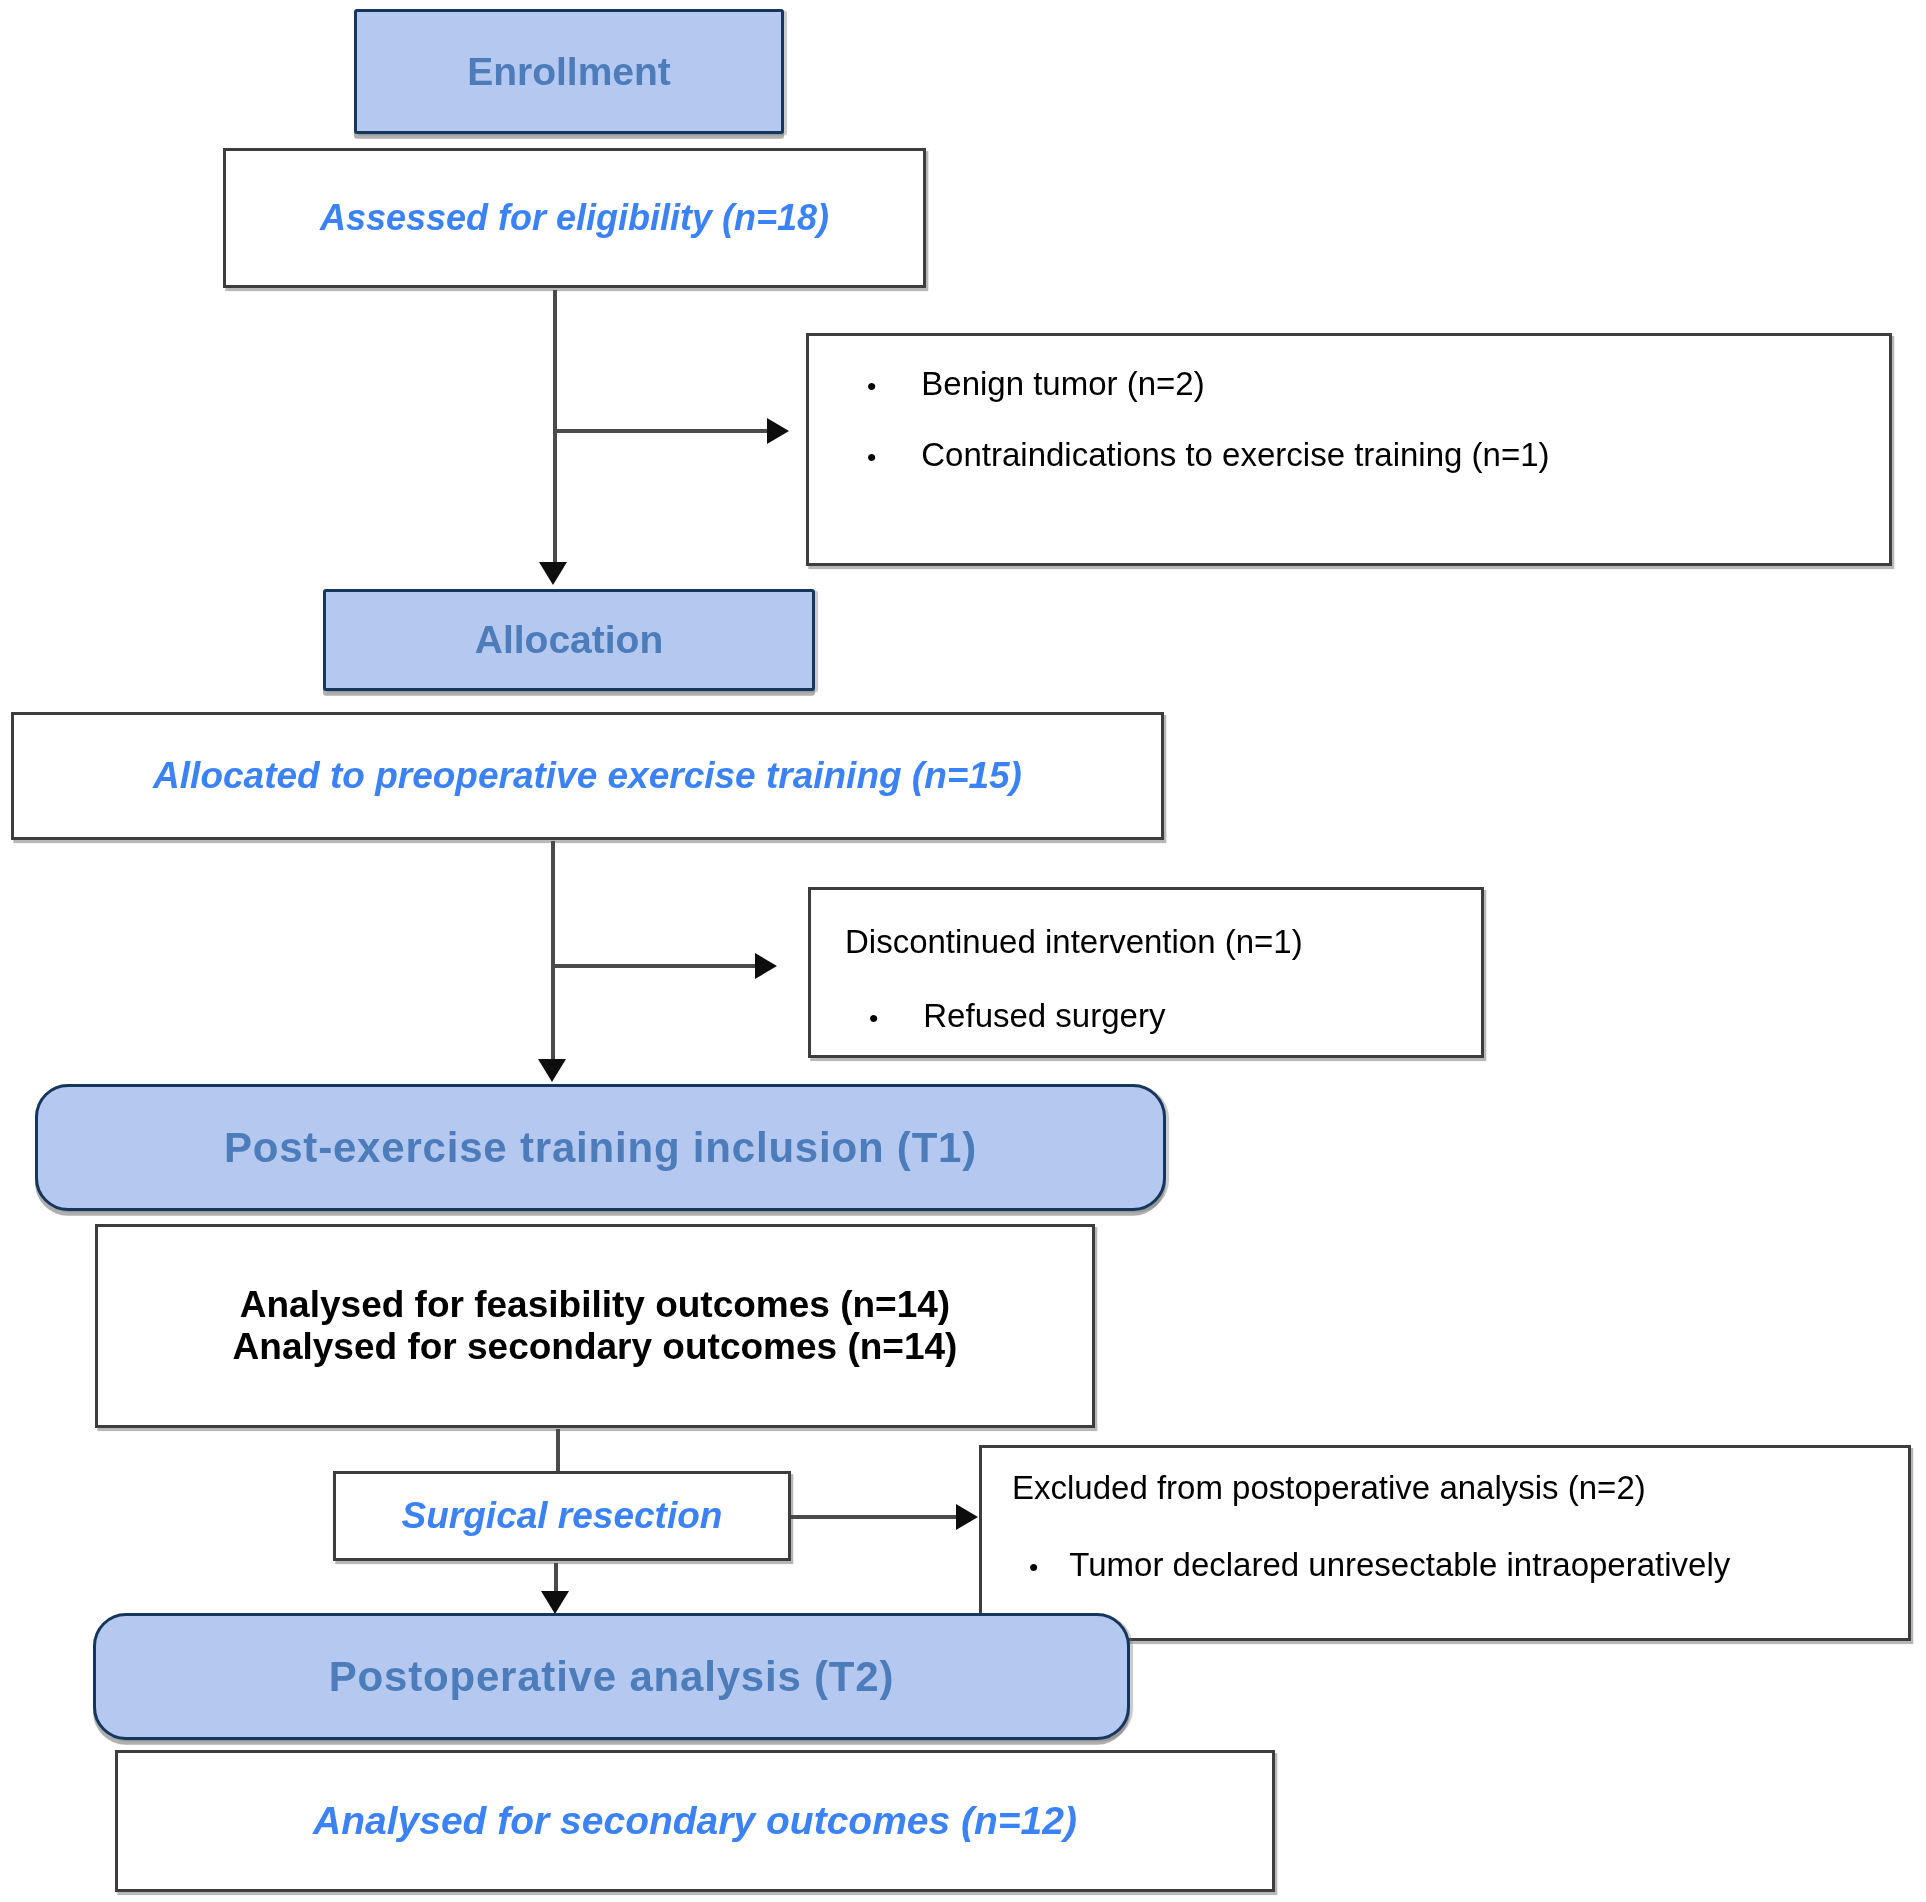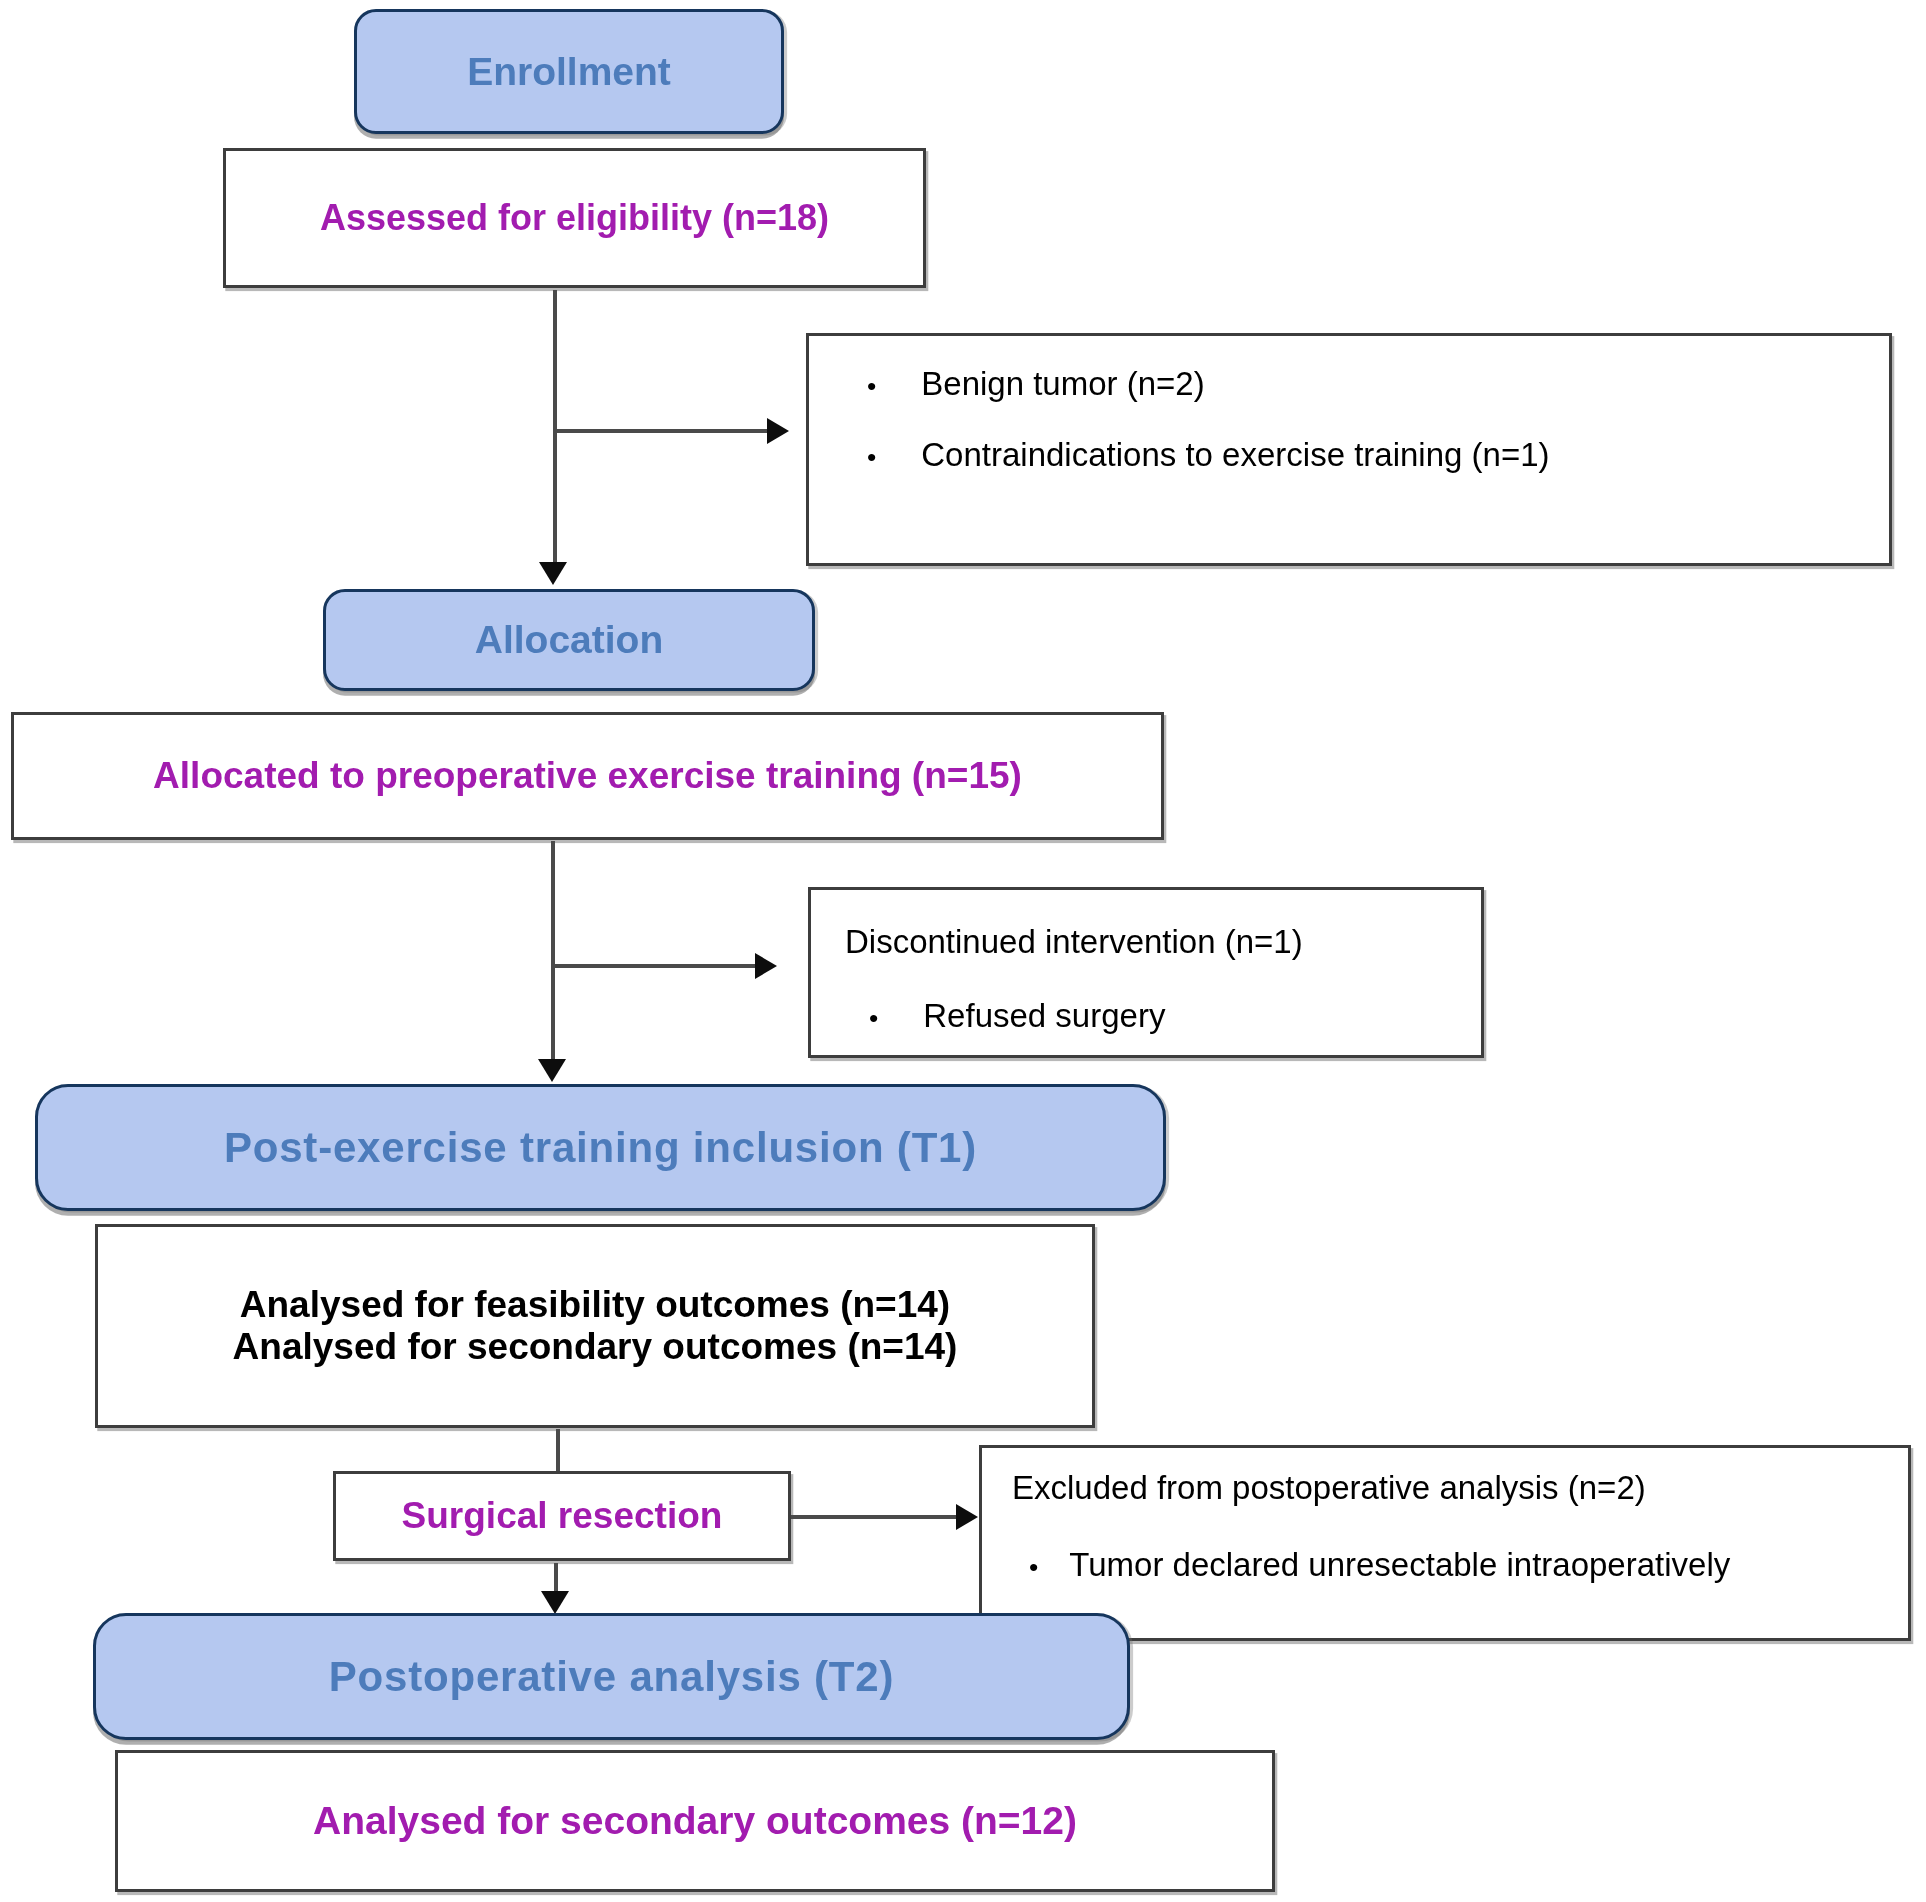"Enrollment" .stage.small { border-radius: 22px -> 3px }
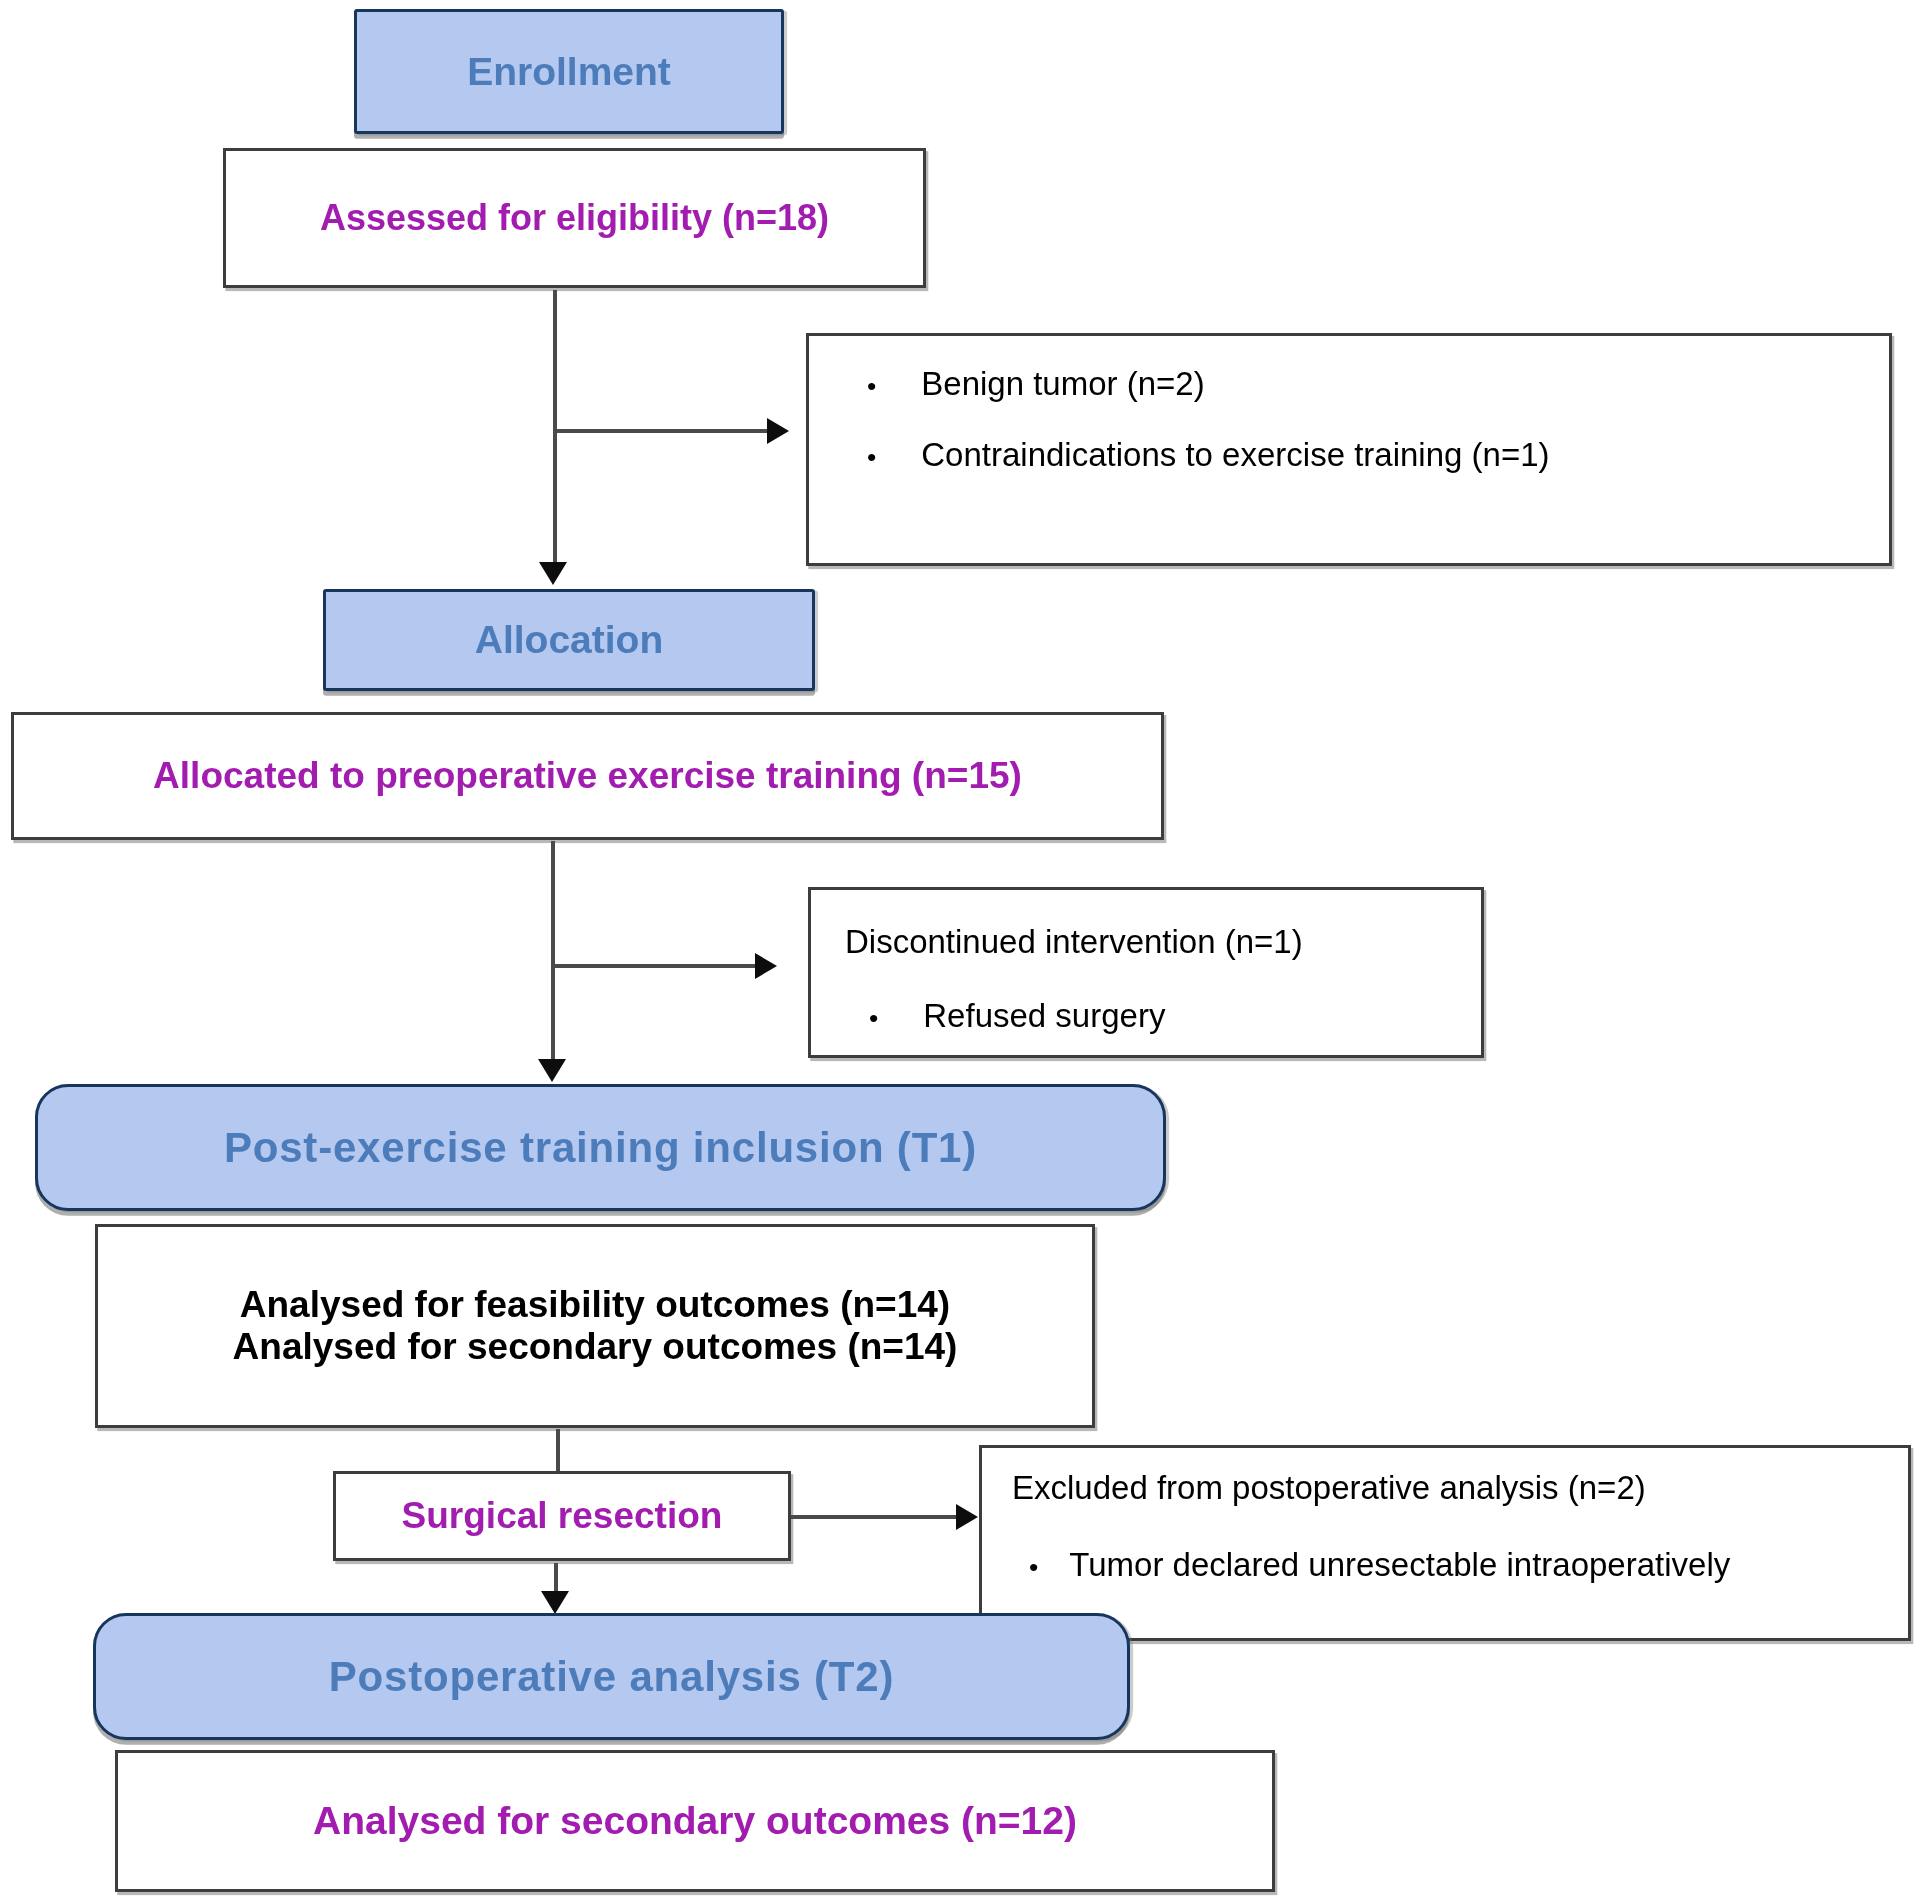"Assessed for eligibility (n=18)" .wbox.center { color: #a21caf -> #3b82f6; font-style: none -> italic }
